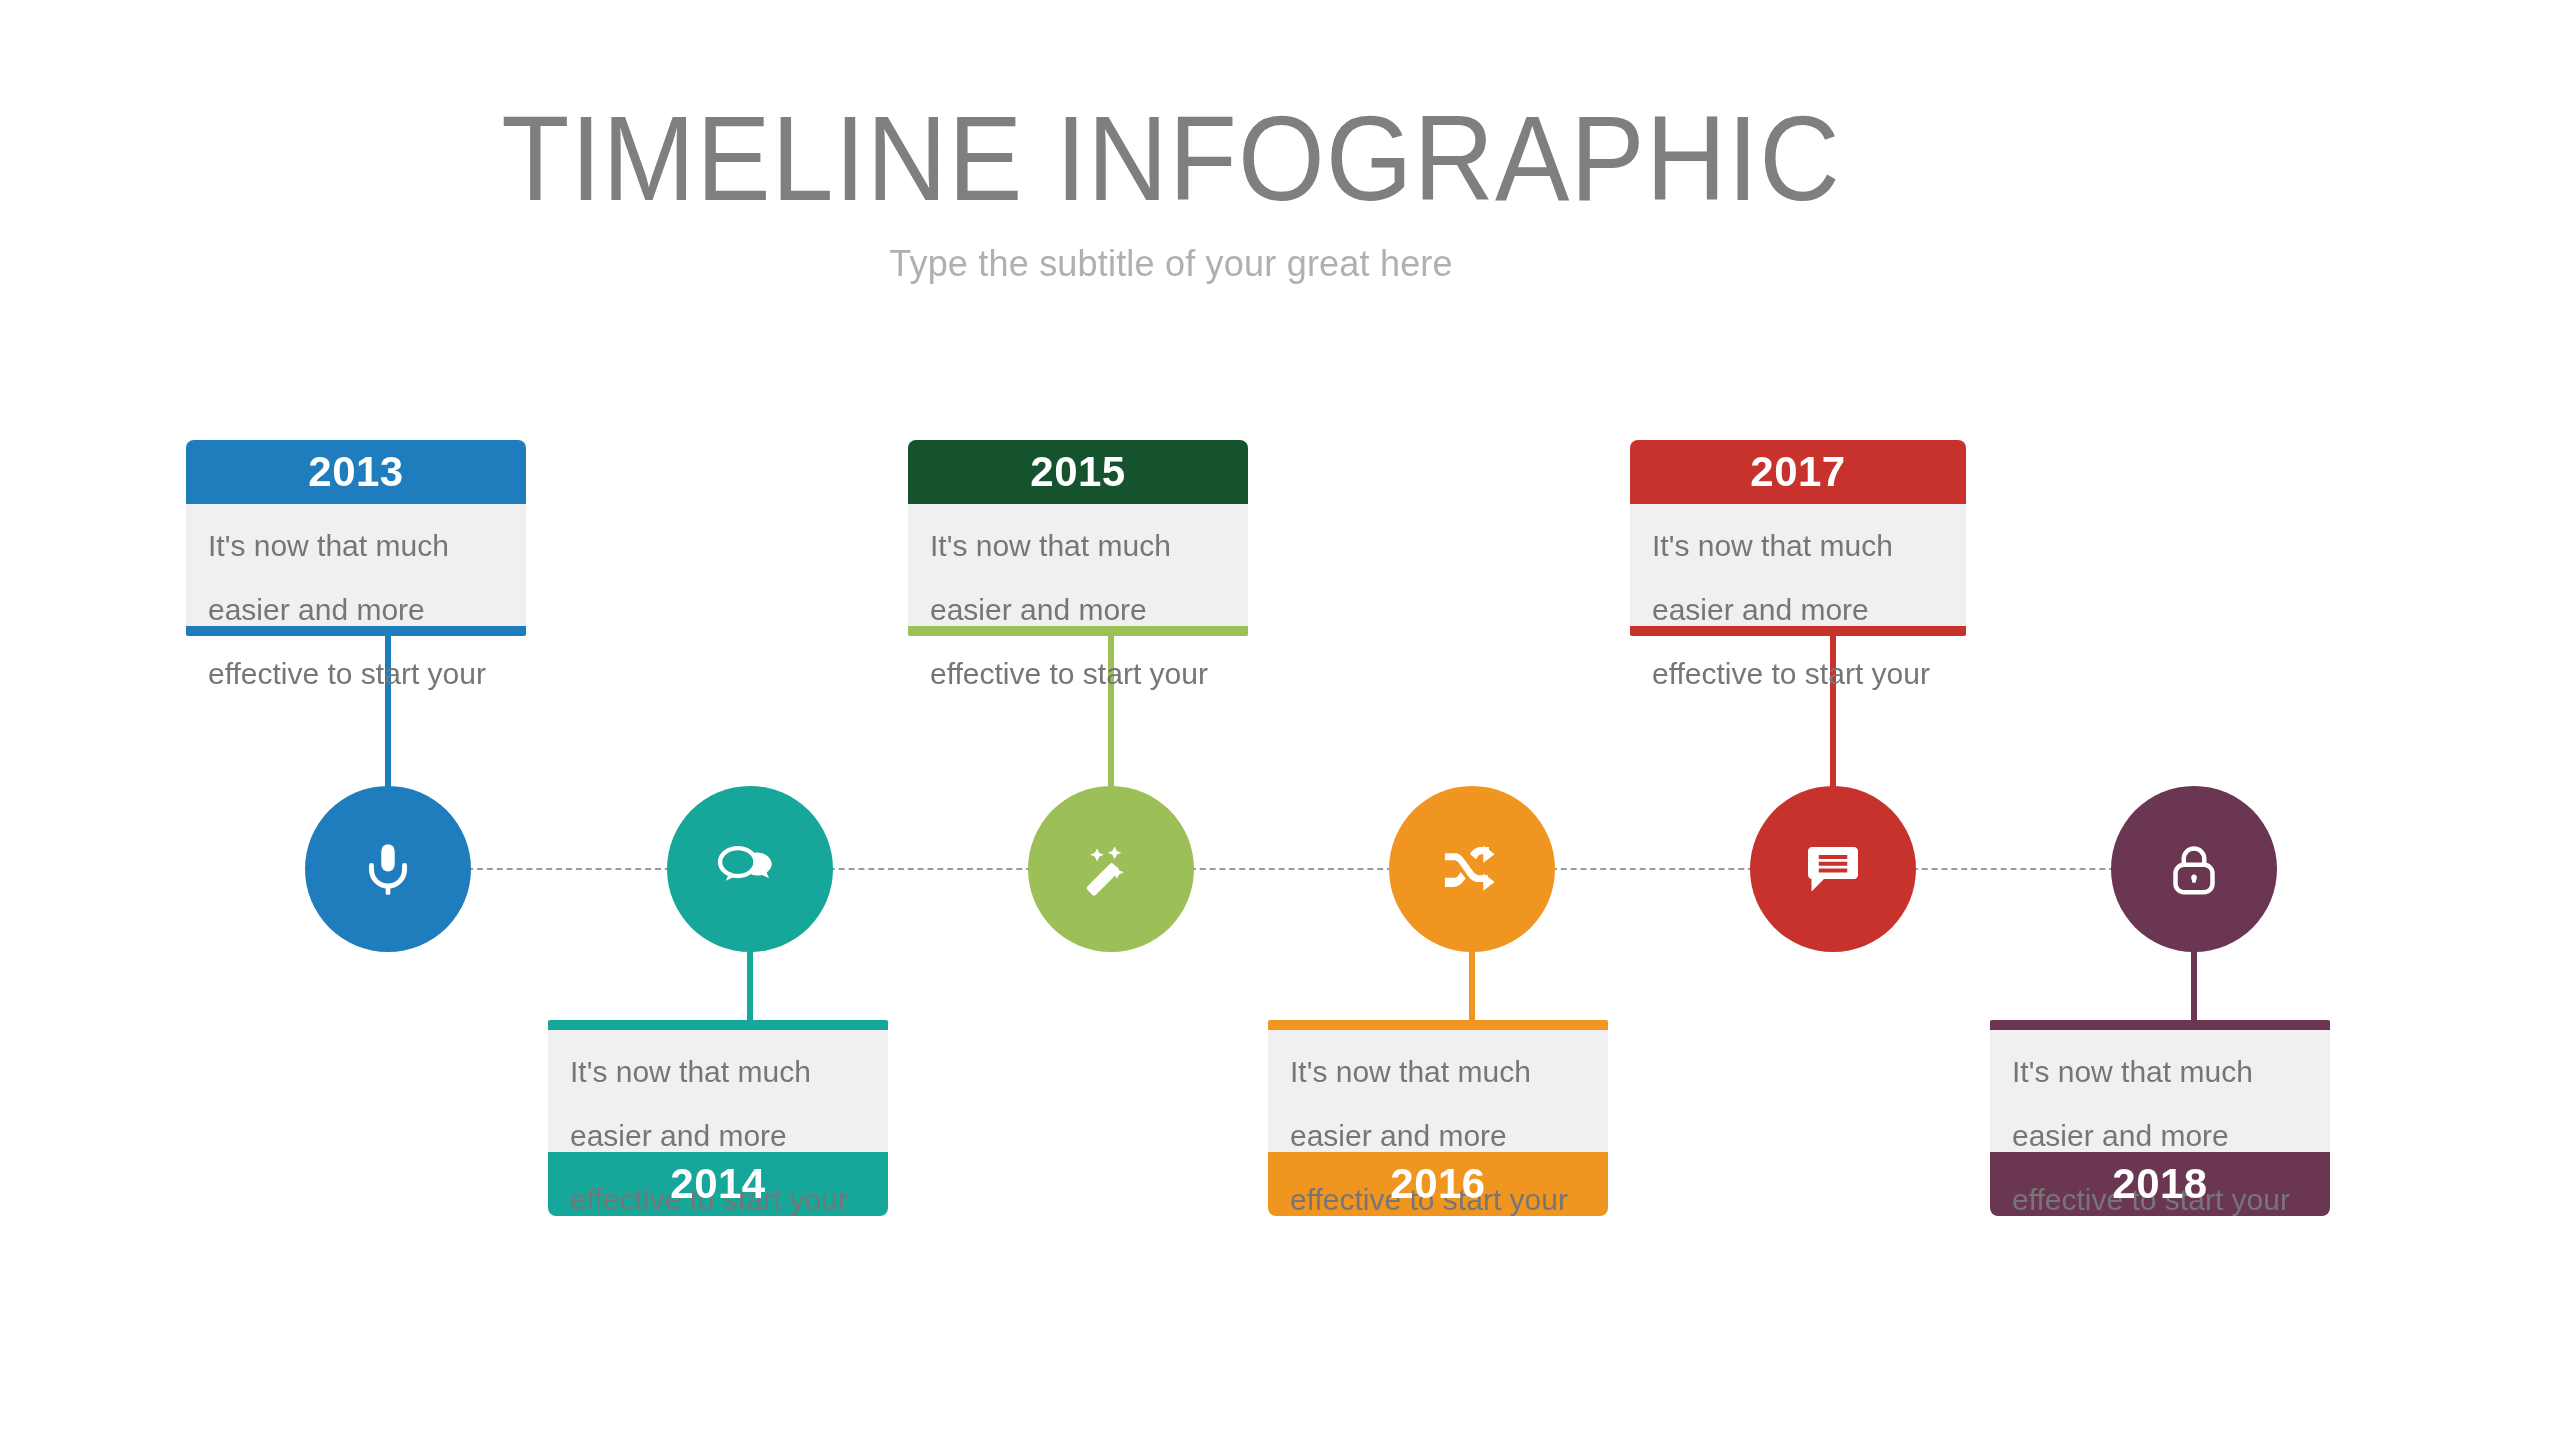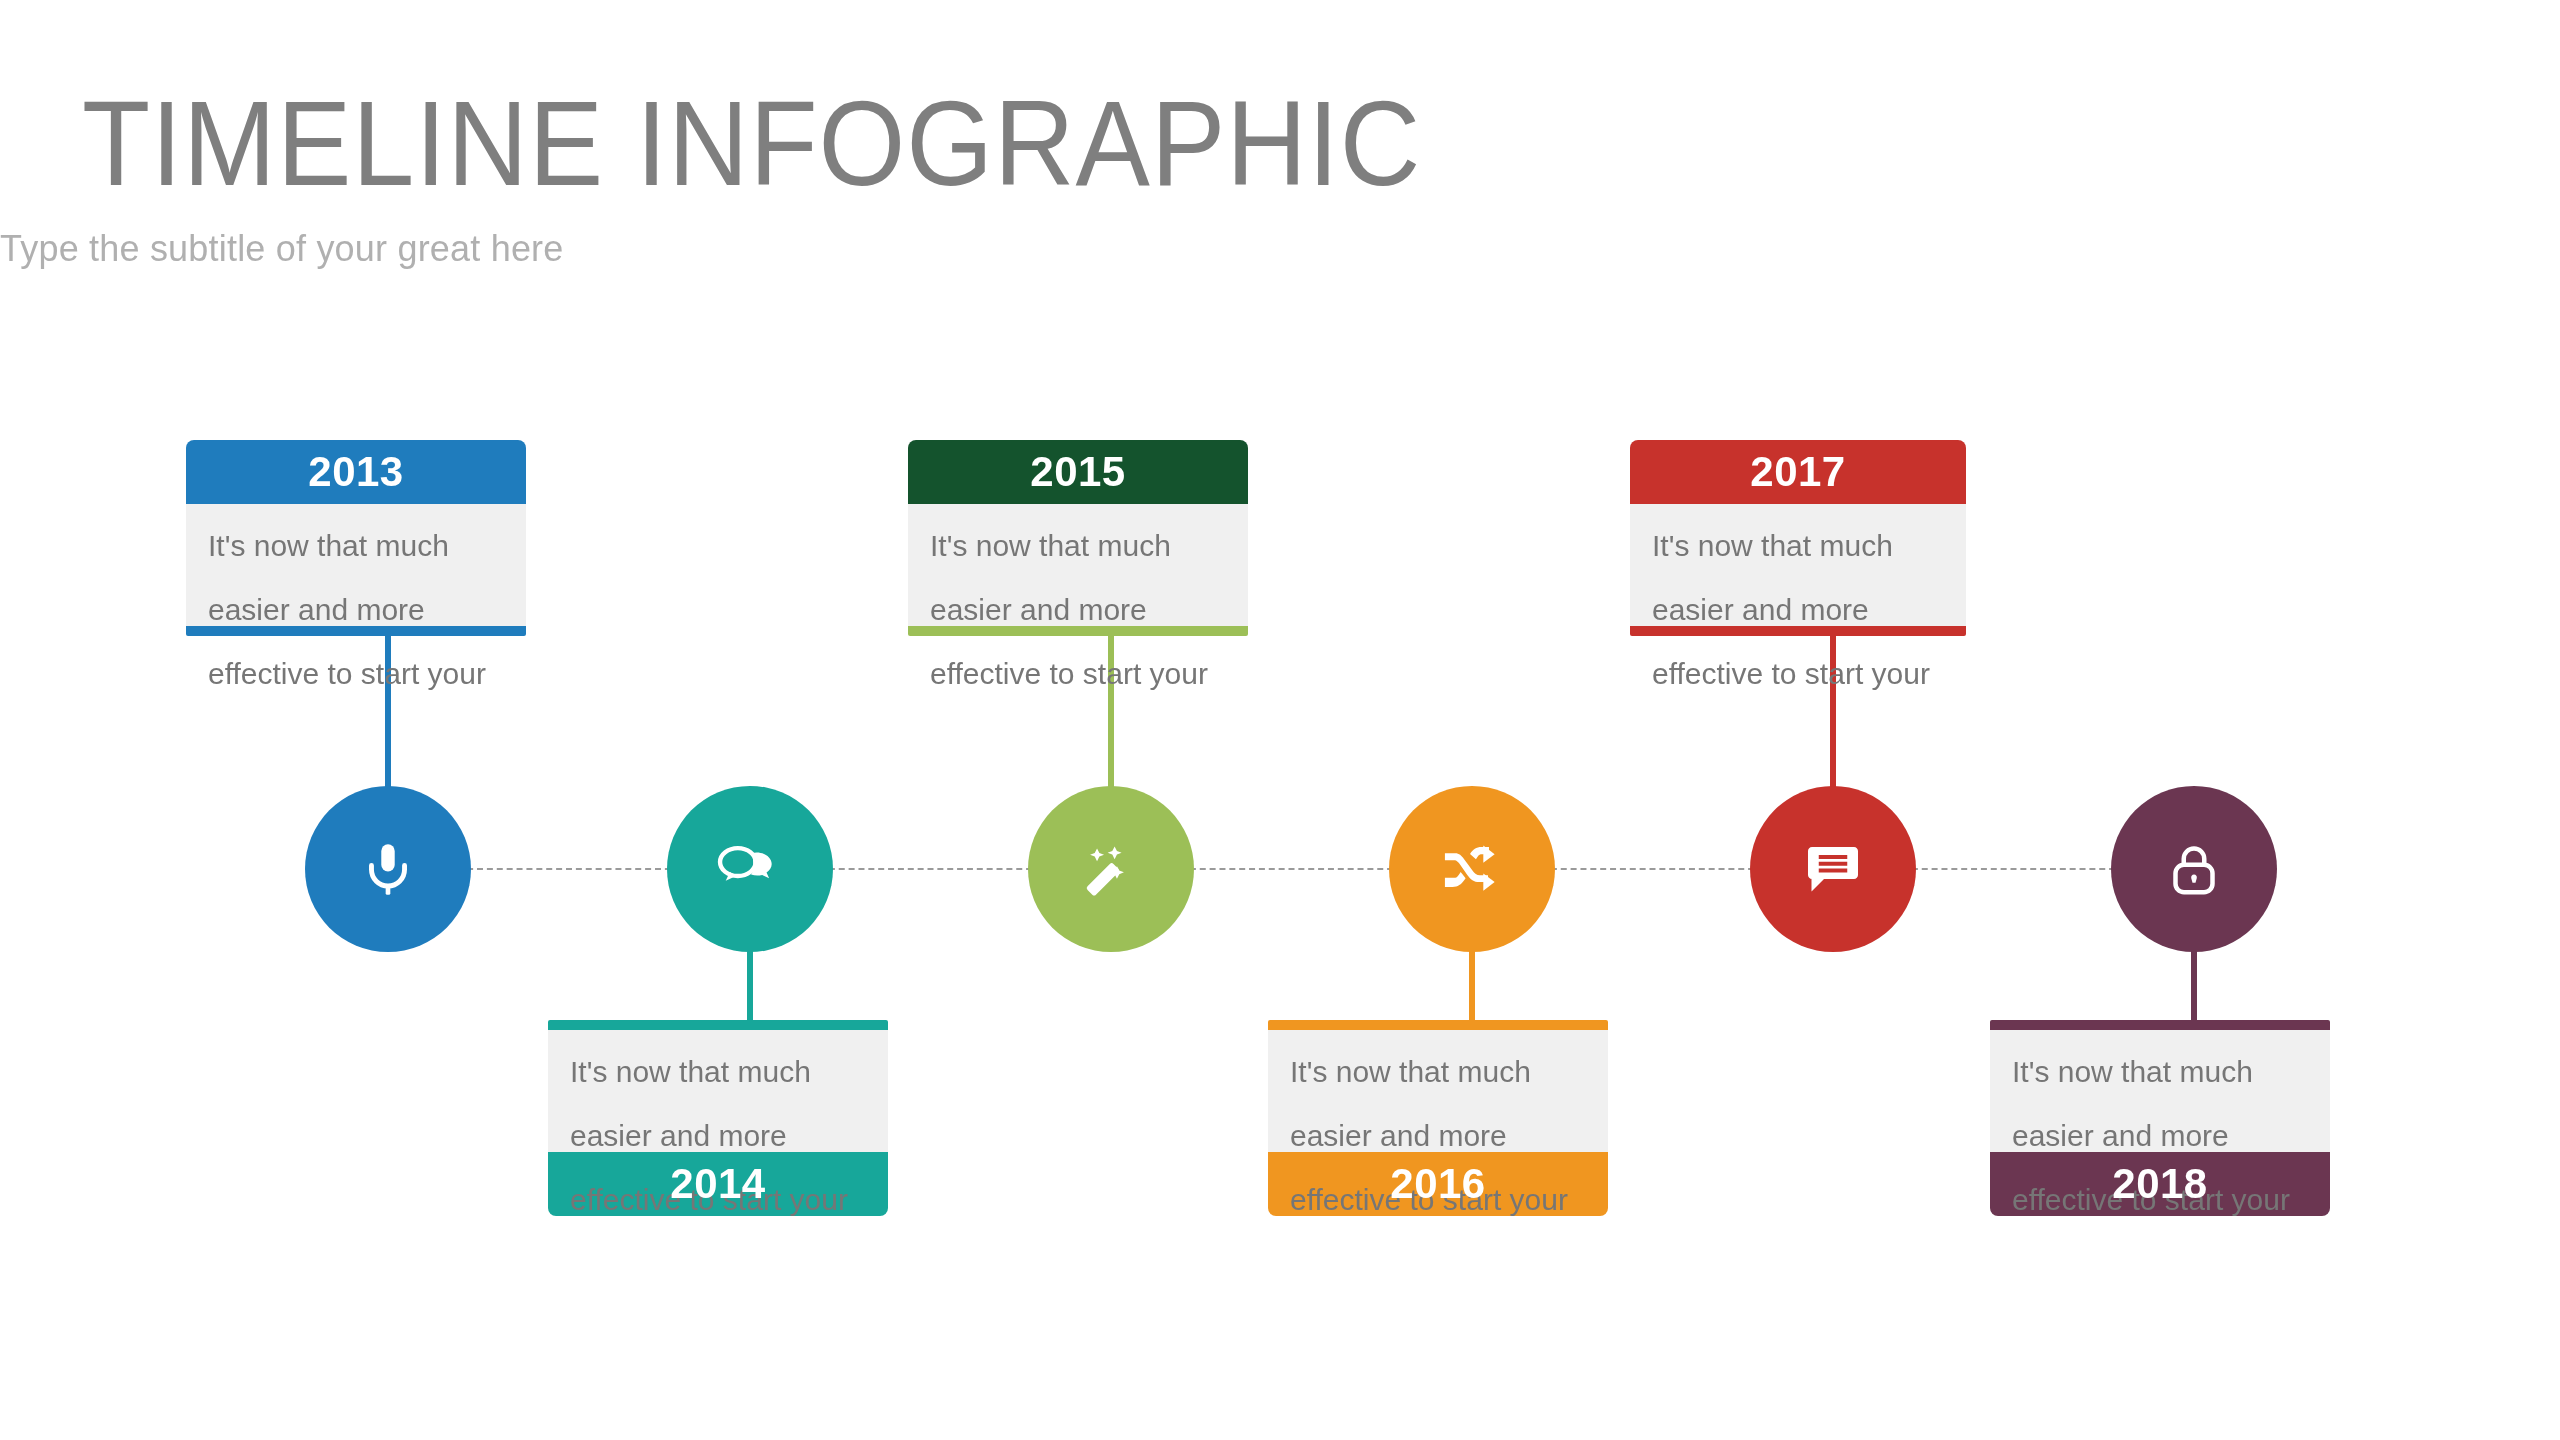"TIMELINE INFOGRAPHIC" .header { text-align: left -> center; top: 0 -> 15px }
